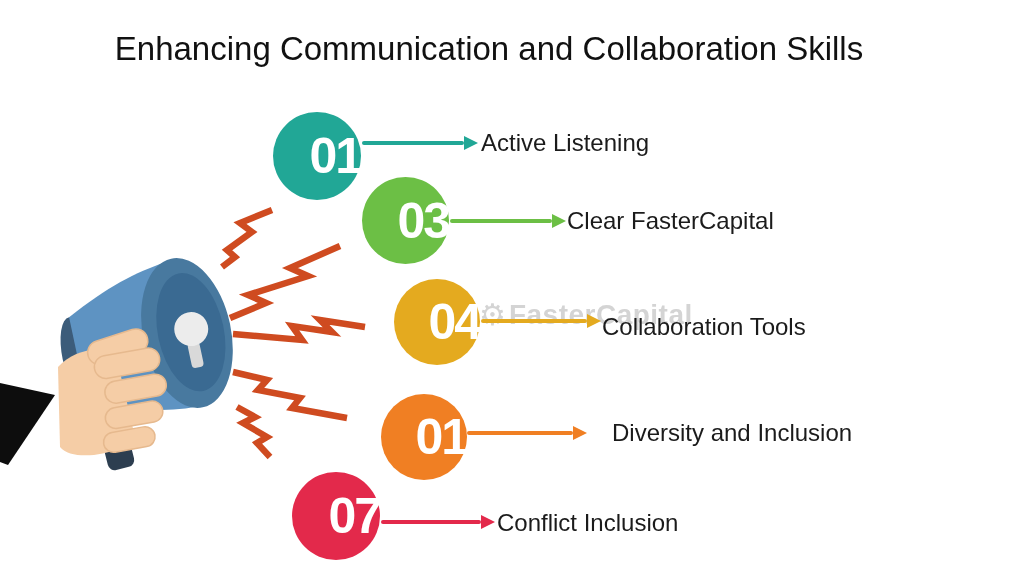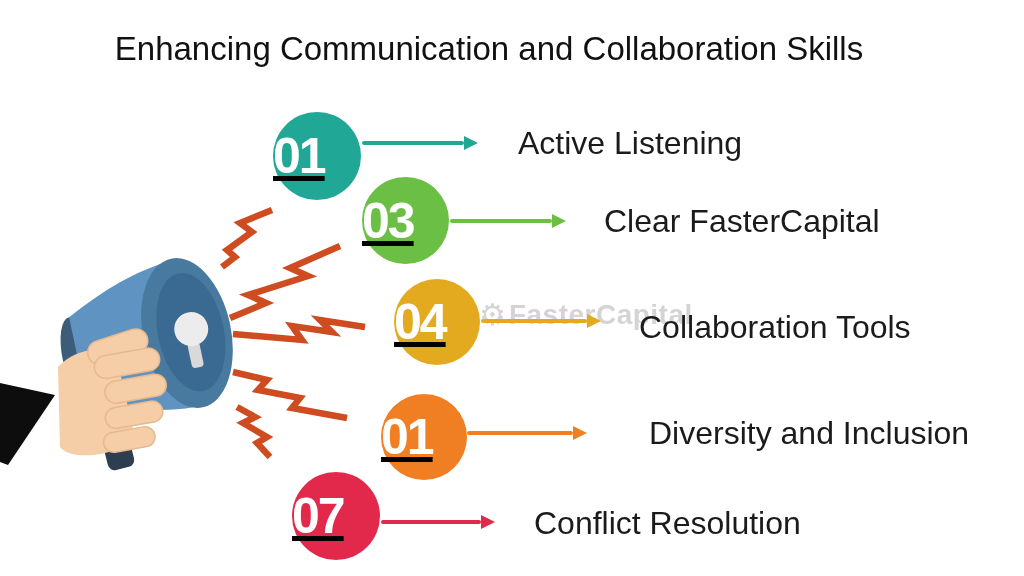"01" .circle { justify-content: flex-start -> flex-end; text-decoration: underline -> none }
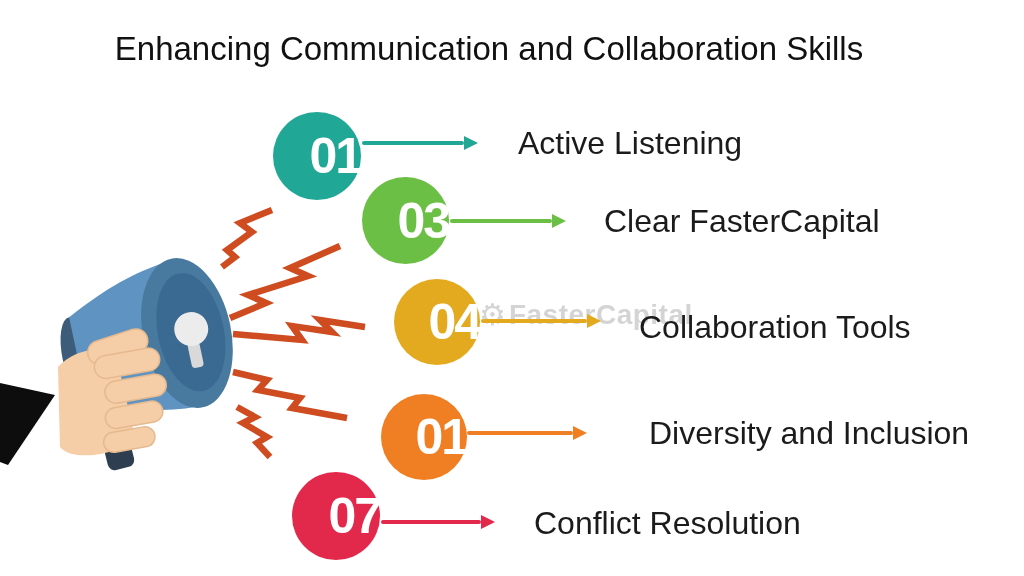"Active Listening" .label { font-size: 32px -> 24px; margin-left: 37px -> none }
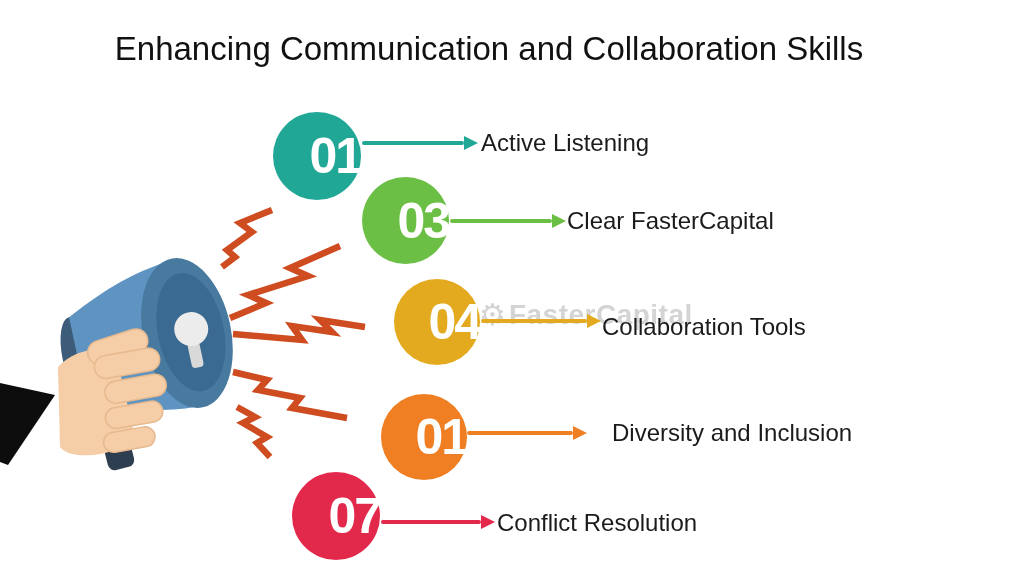"Conflict Resolution" div.label { text: Resolution -> Inclusion }
